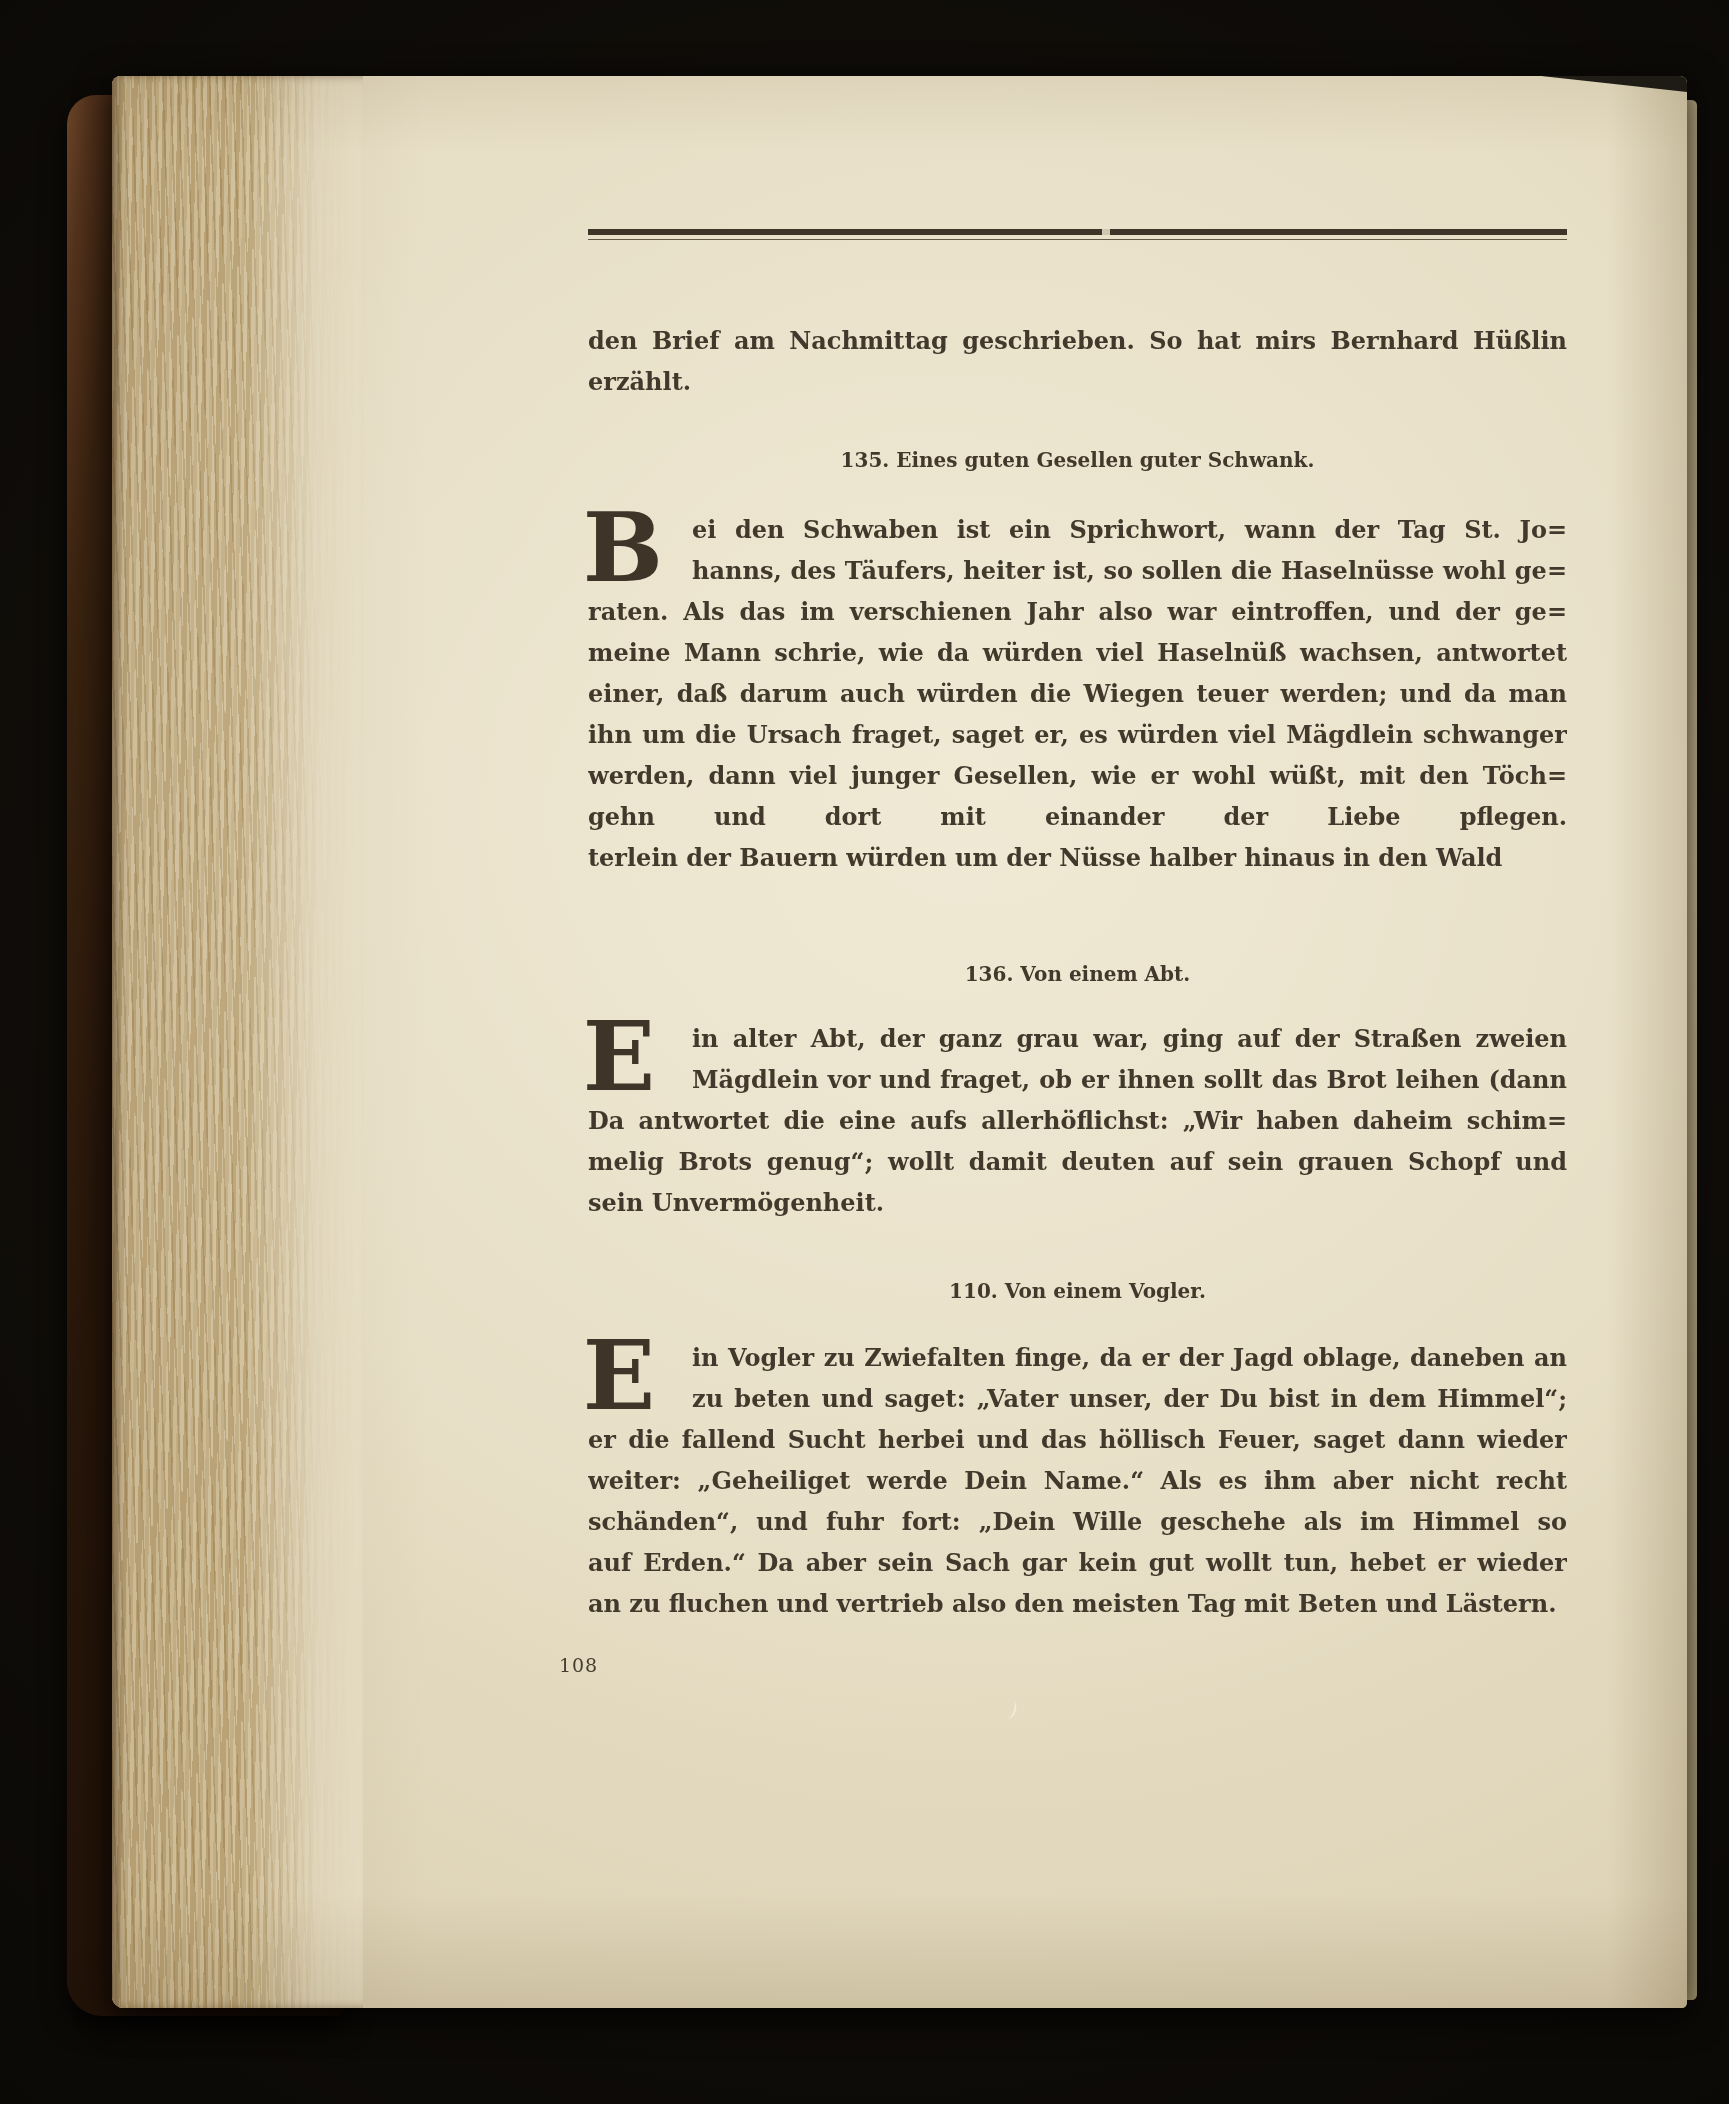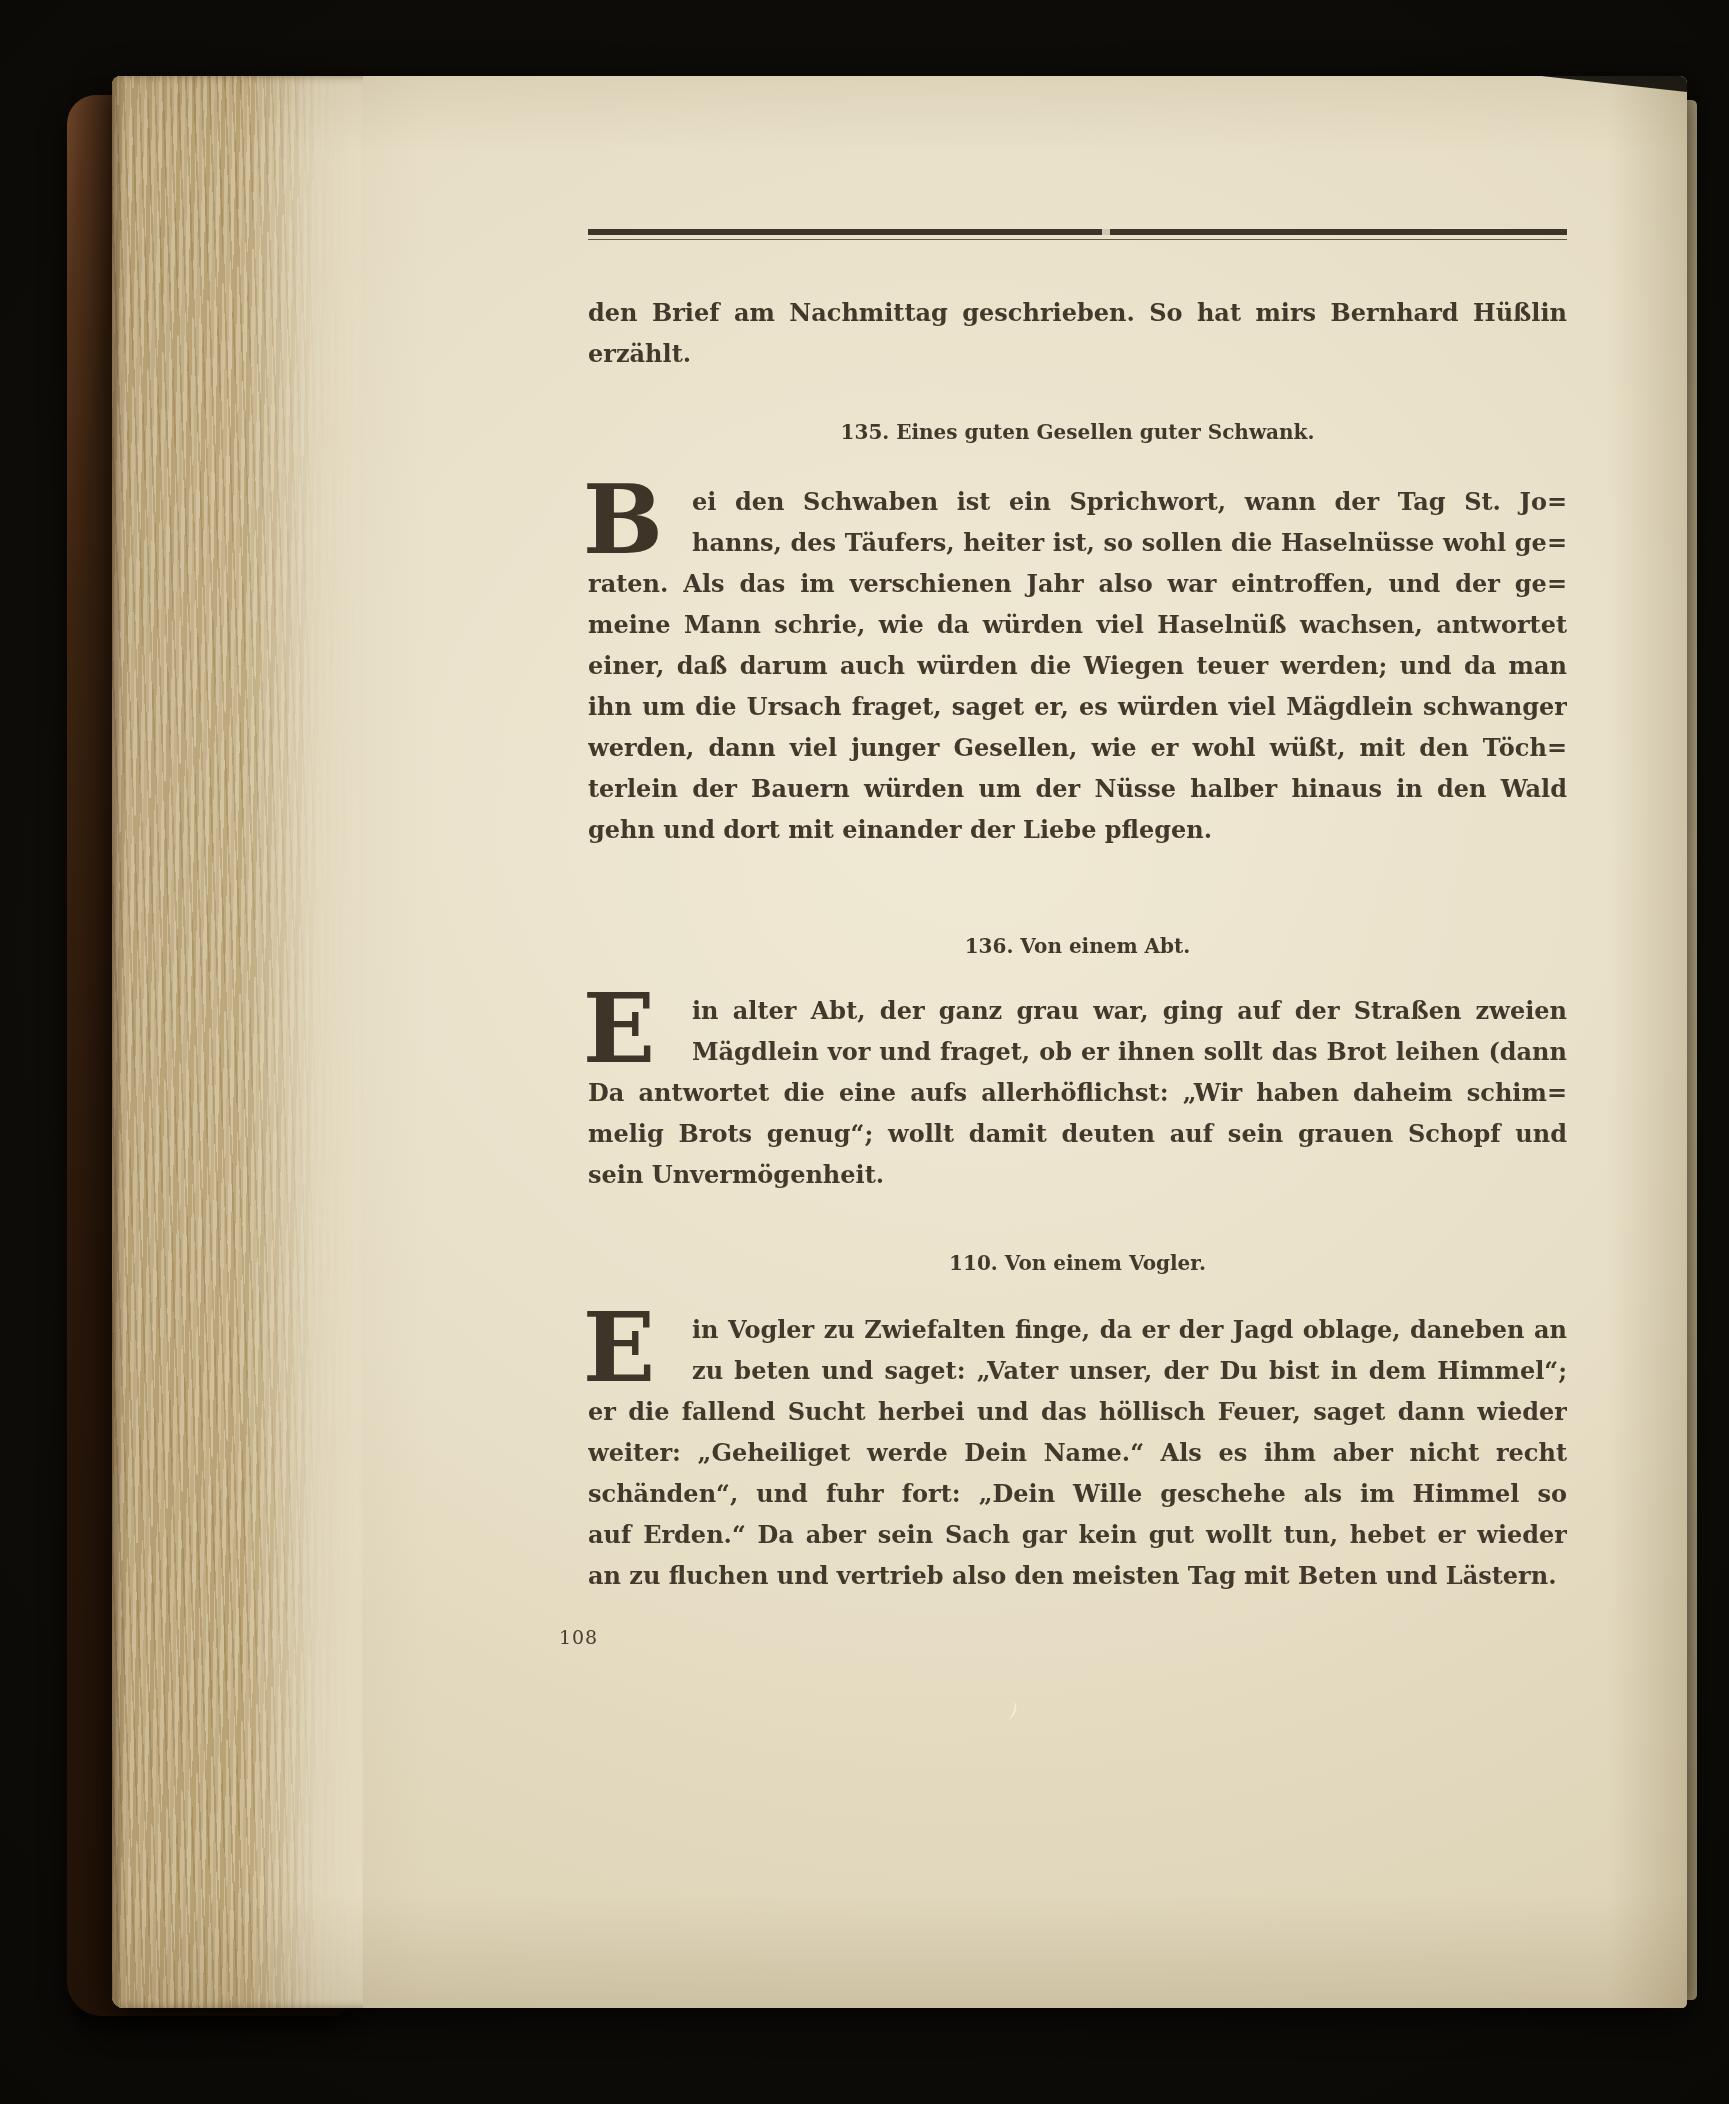"den Brief am Nachmittag geschrieben." div.para { margin-top: 52px -> 80px }
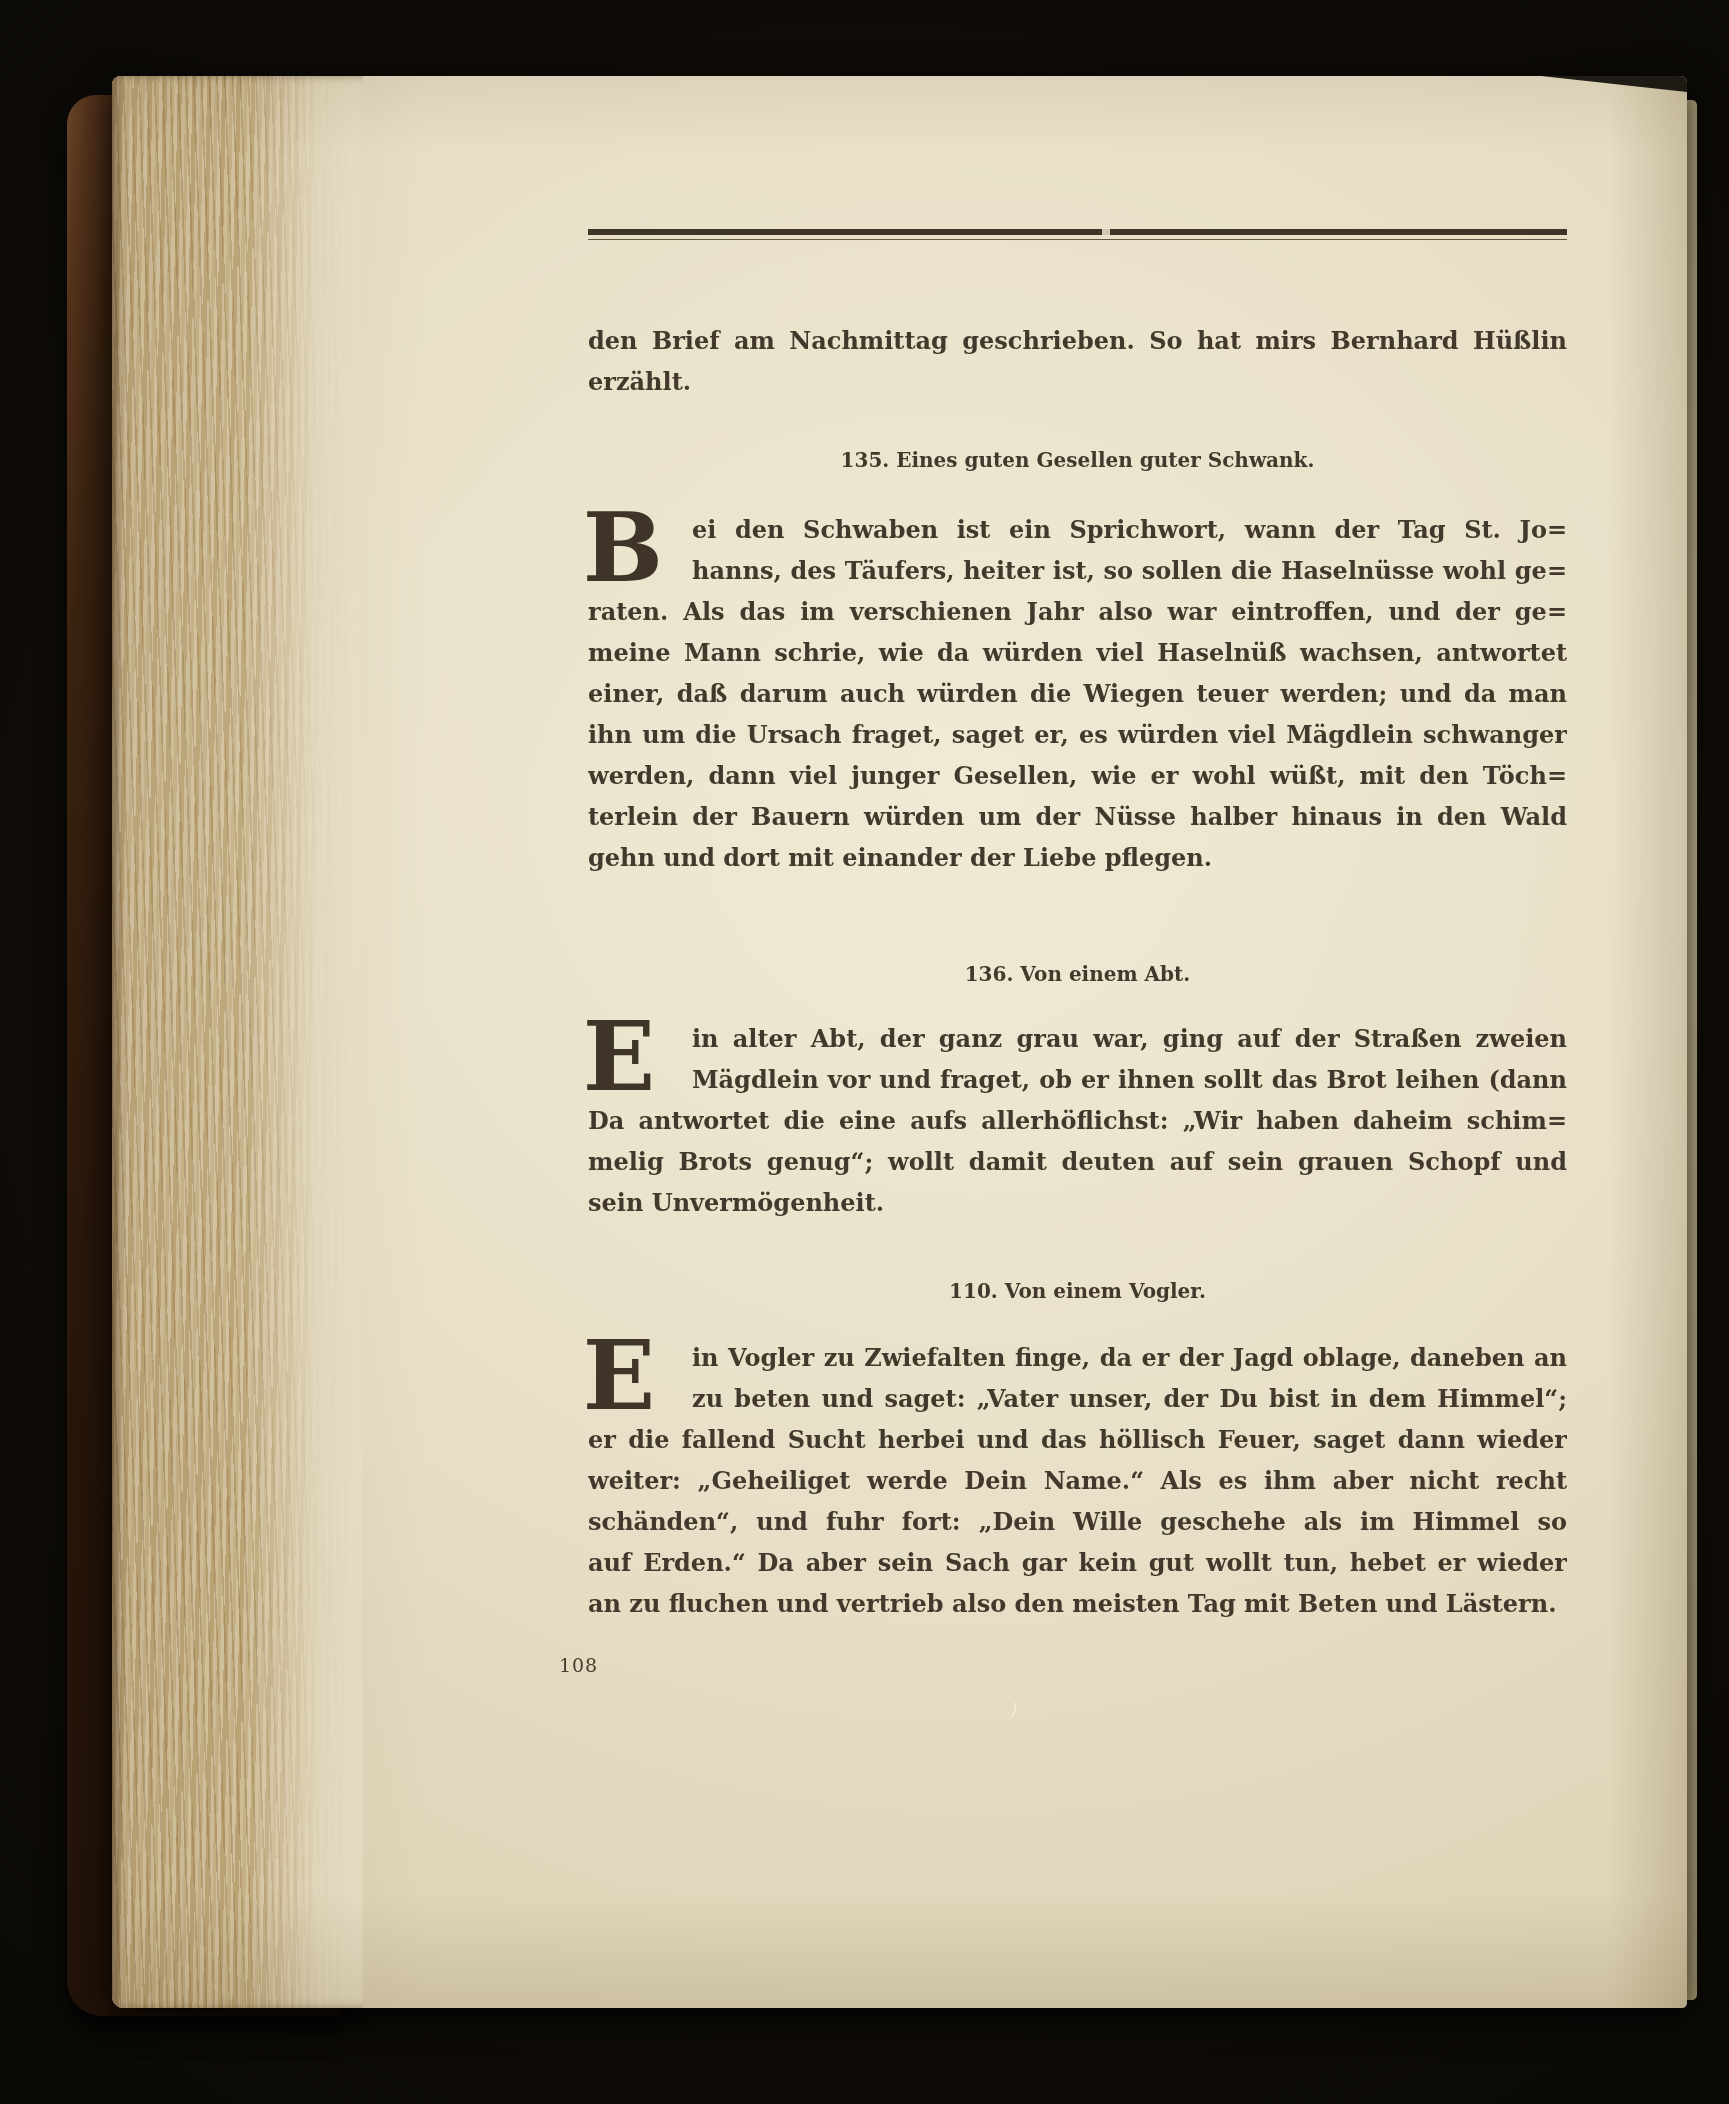"terlein der Bauern würden um" div { order: before "gehn und dort mit einander" -> after "gehn und dort mit einander" }
